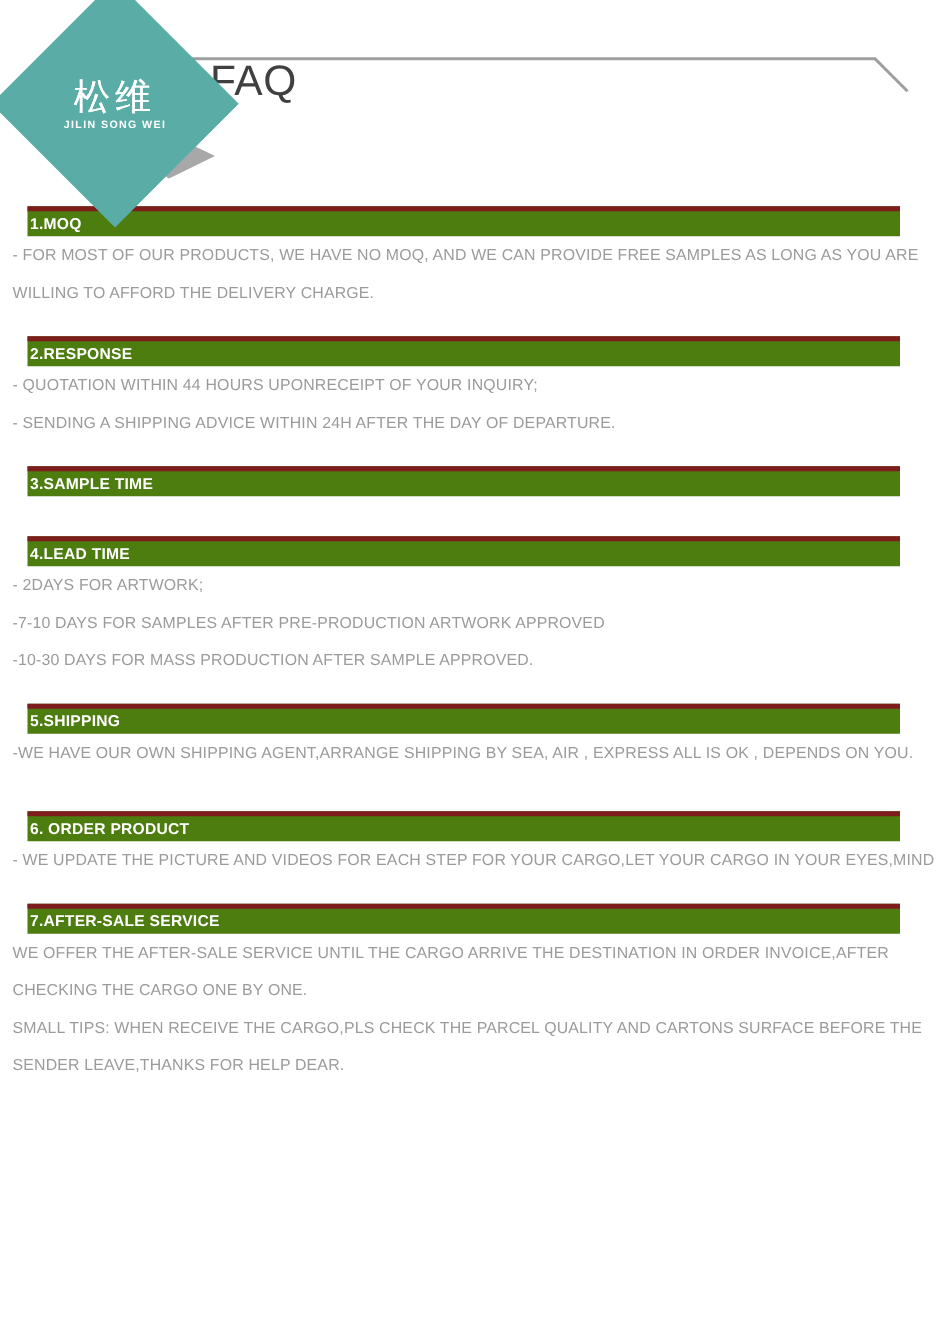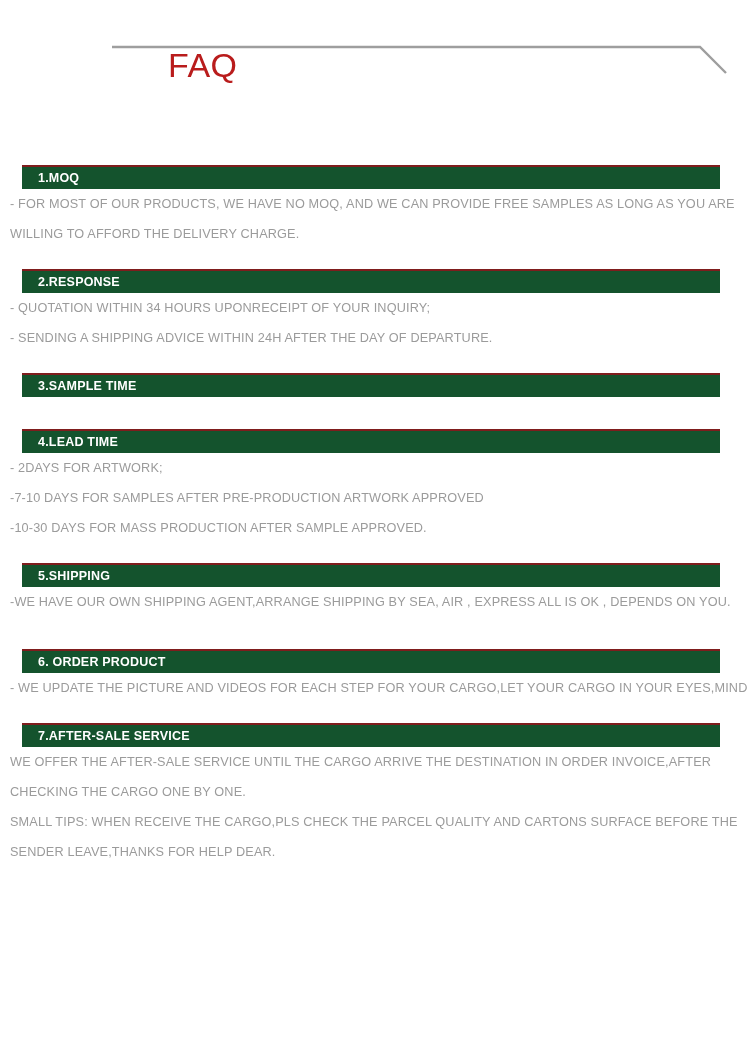"松维" div.logo-wrap { html: none -> <div> <div></div> <div></div> <div> <div>松维</div> <div>JILIN SONG WEI</div> </div> </div> }
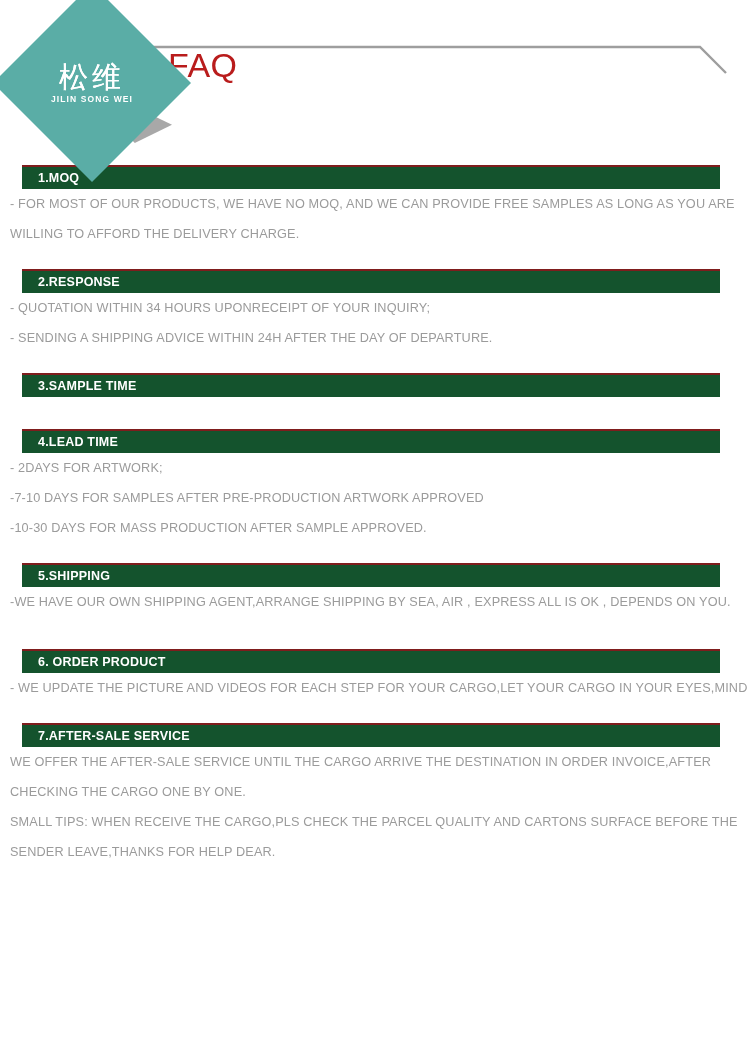"FAQ" .faq-title { color: #b91c1c -> #404040 }
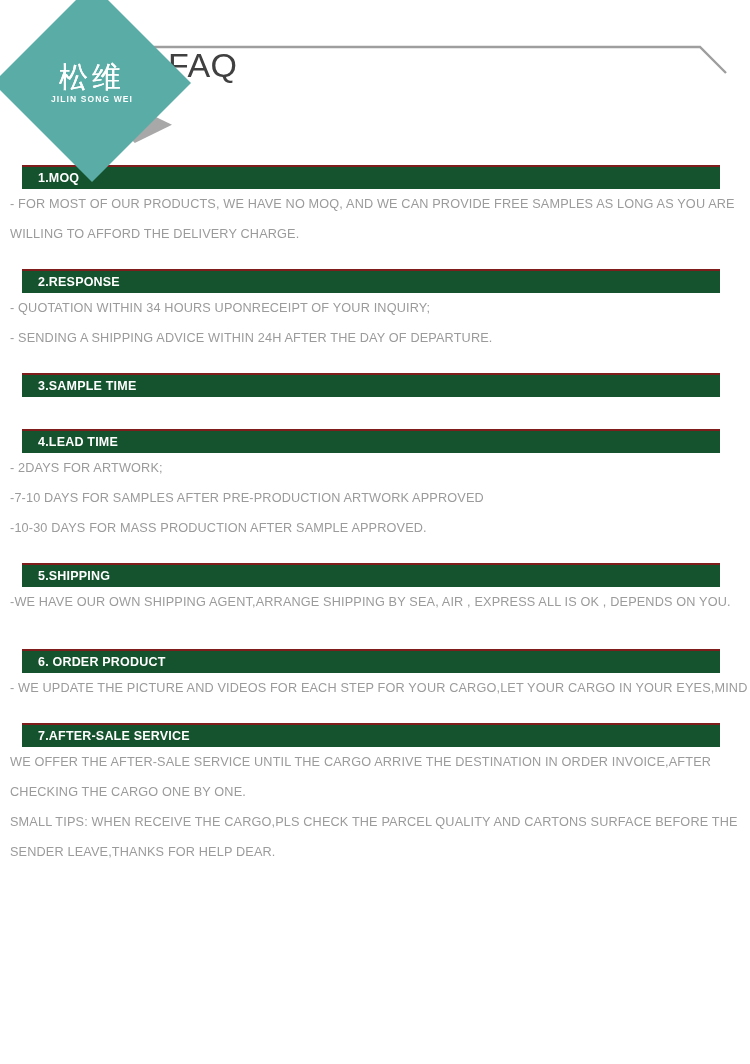"1.MOQ" .sec-bar { background: #14532d -> #4d7c0f; border-top: 2px solid #7f1d1d -> 4px solid #7f1d1d; padding-left: 16px -> 2px }
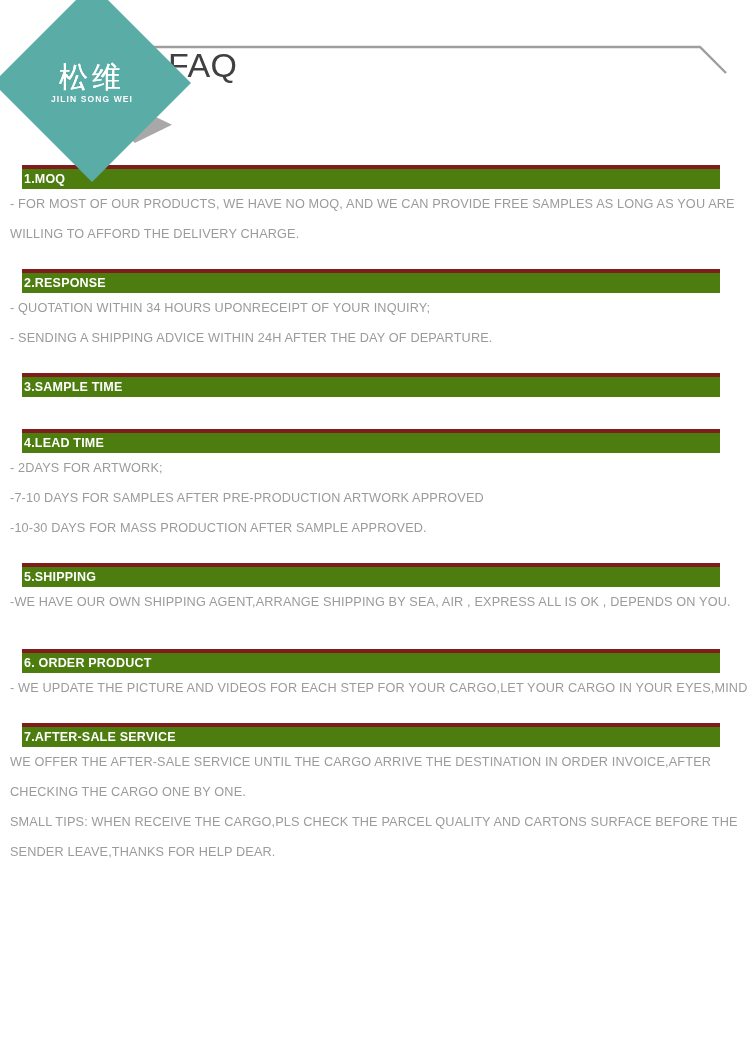"- QUOTATION WITHIN 34 HOURS" div.sec-line { text: 34 -> 44 }
